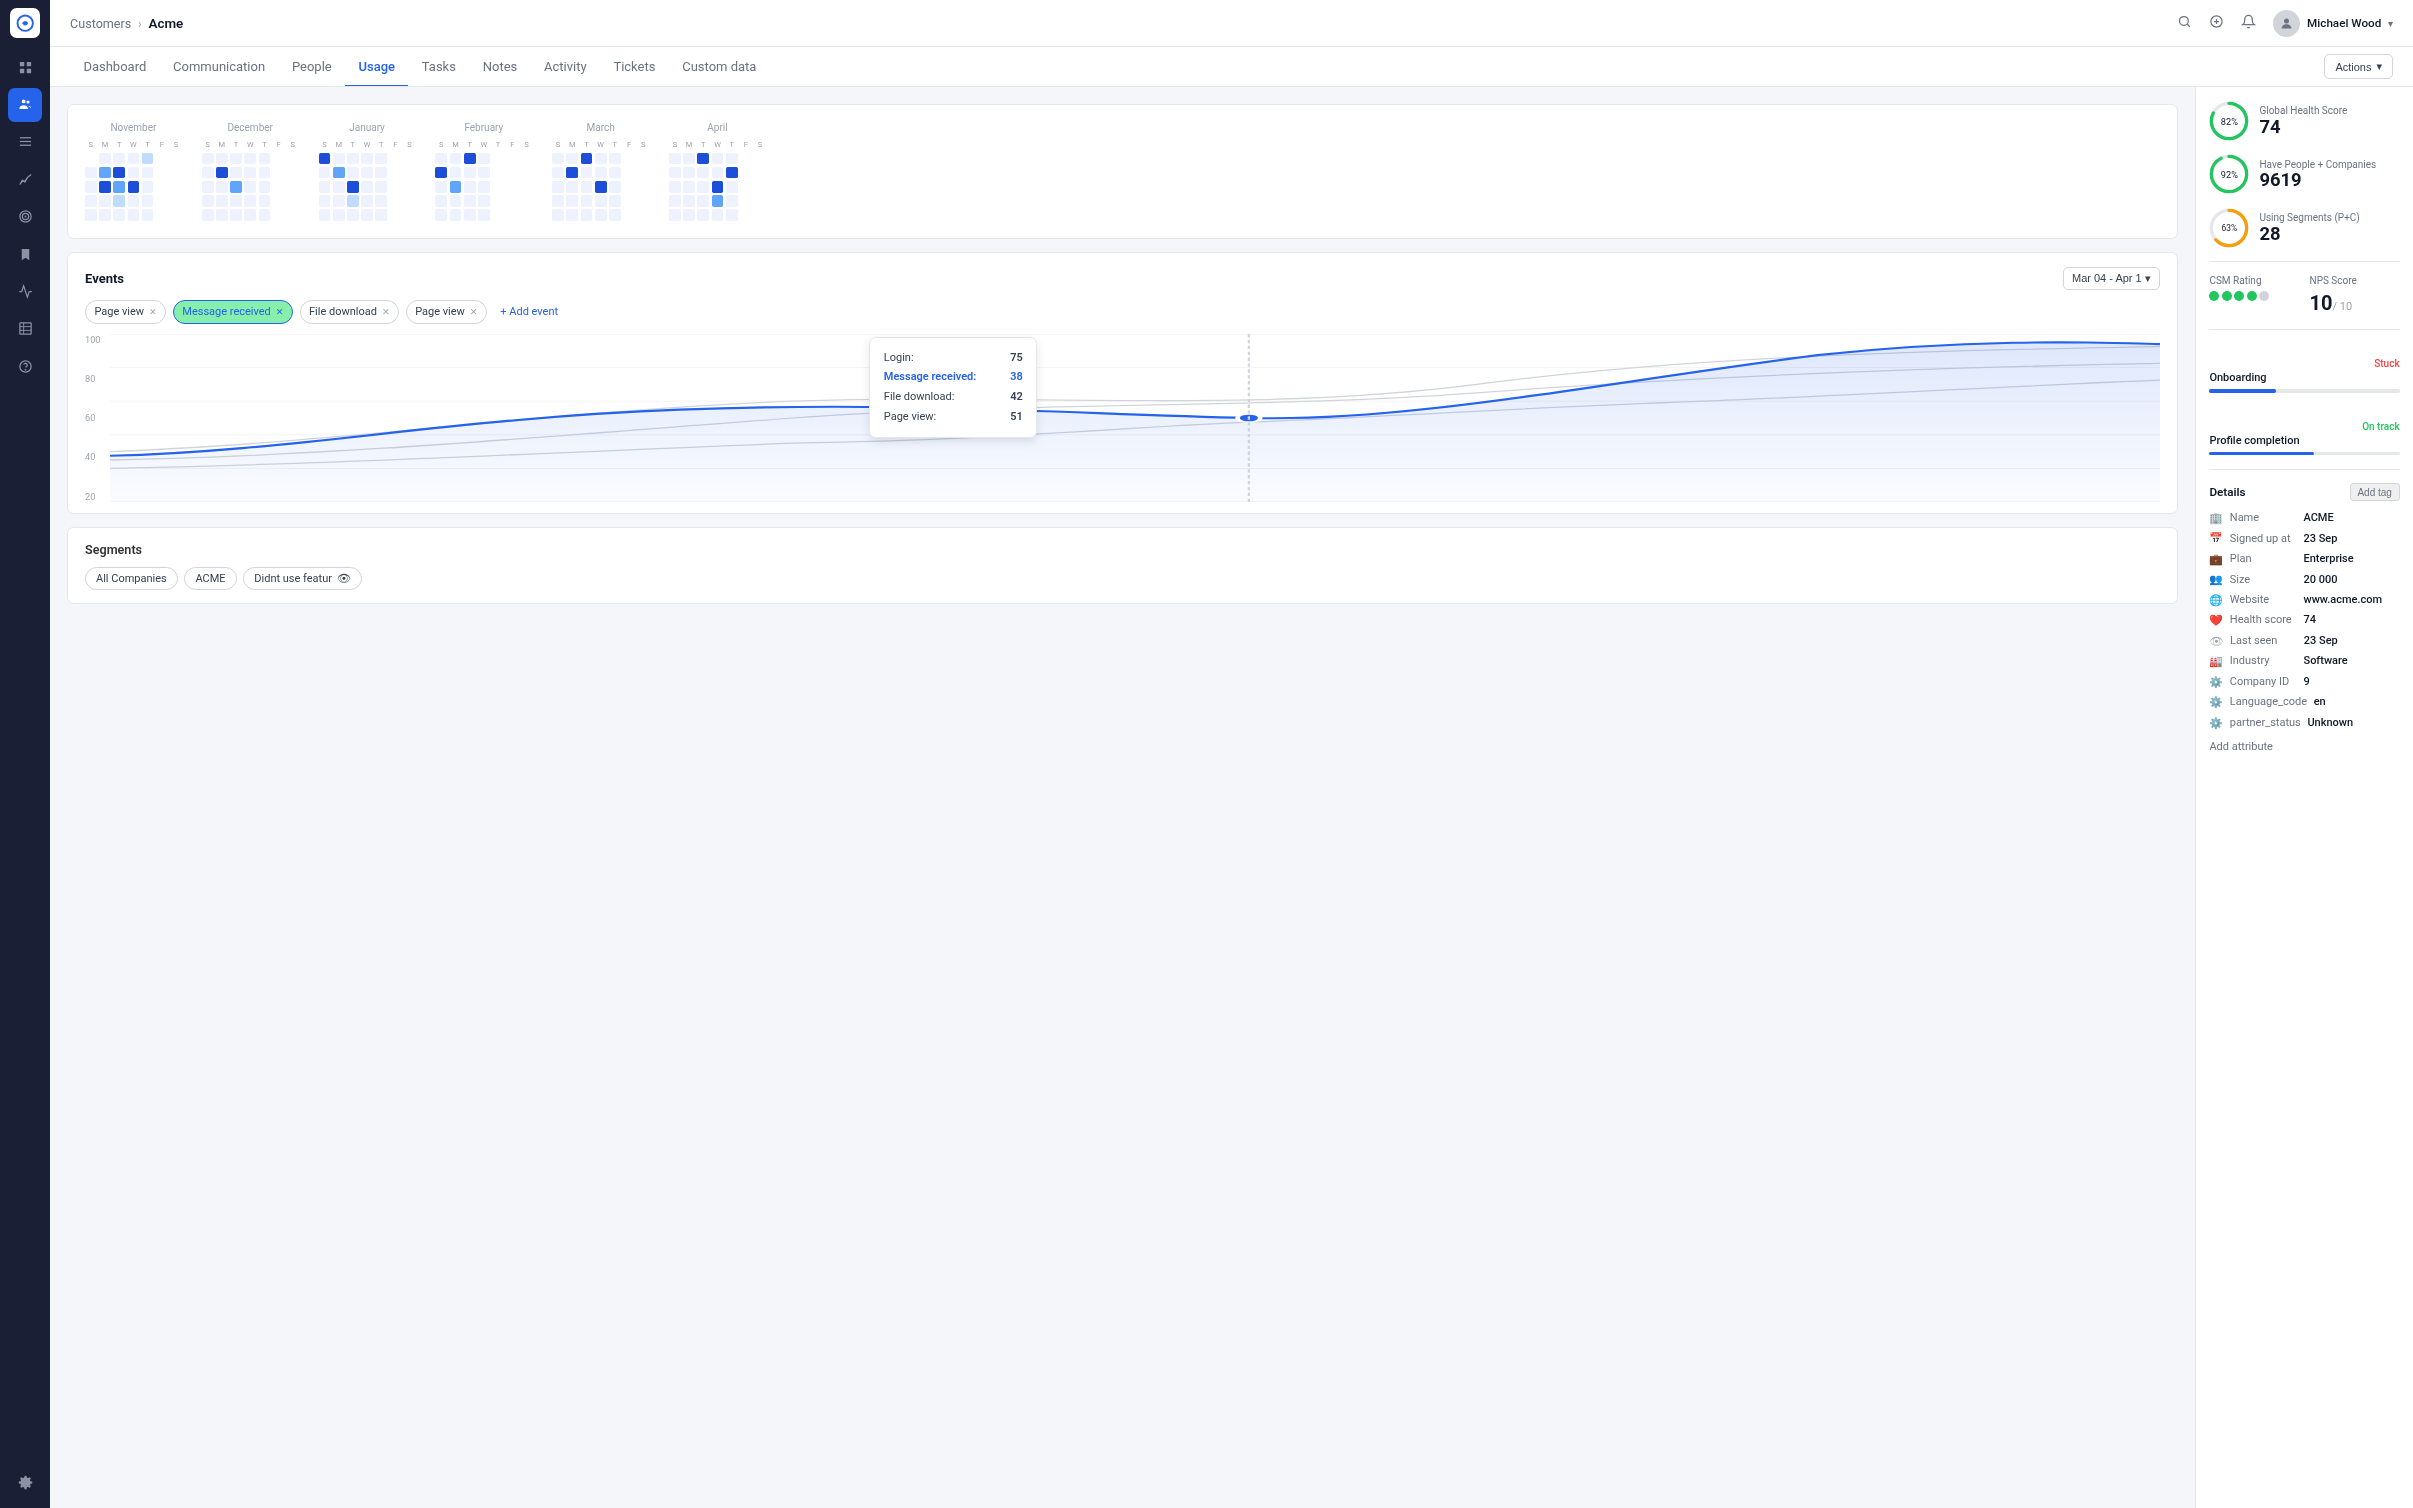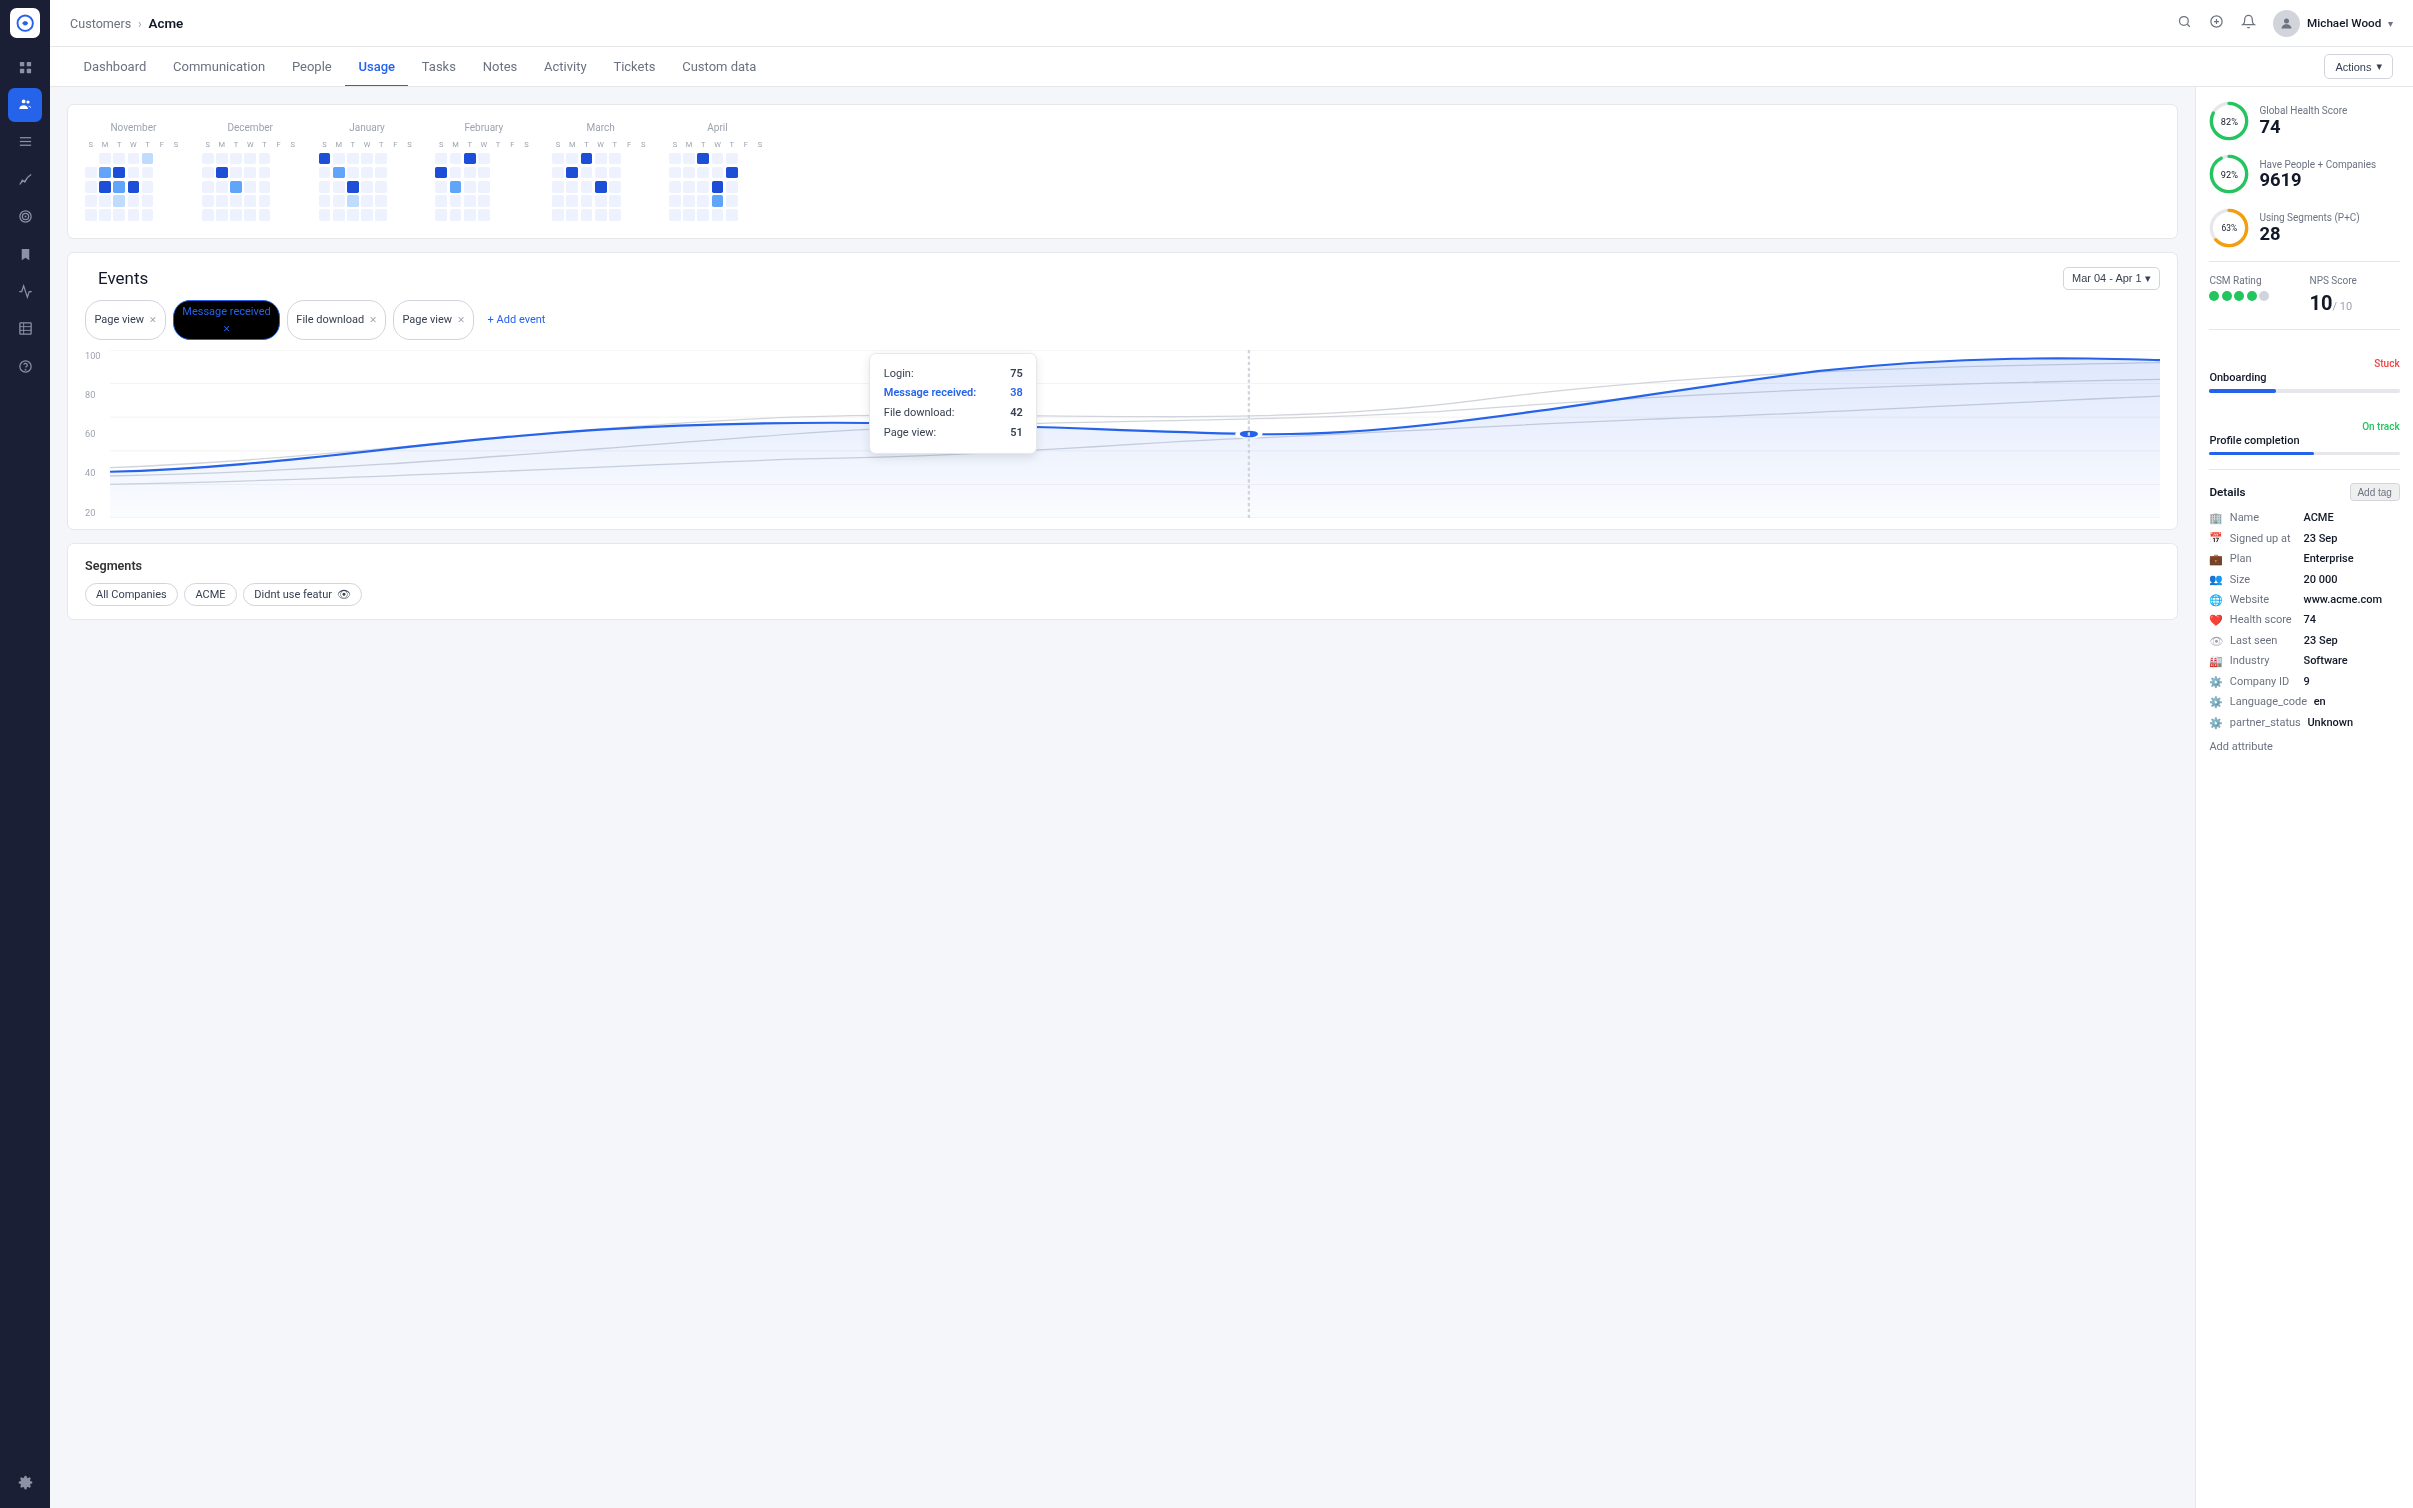"Events" .card-title { font-size: 17px -> 13px; font-weight: 400 -> 700; margin-left: 13px -> none }
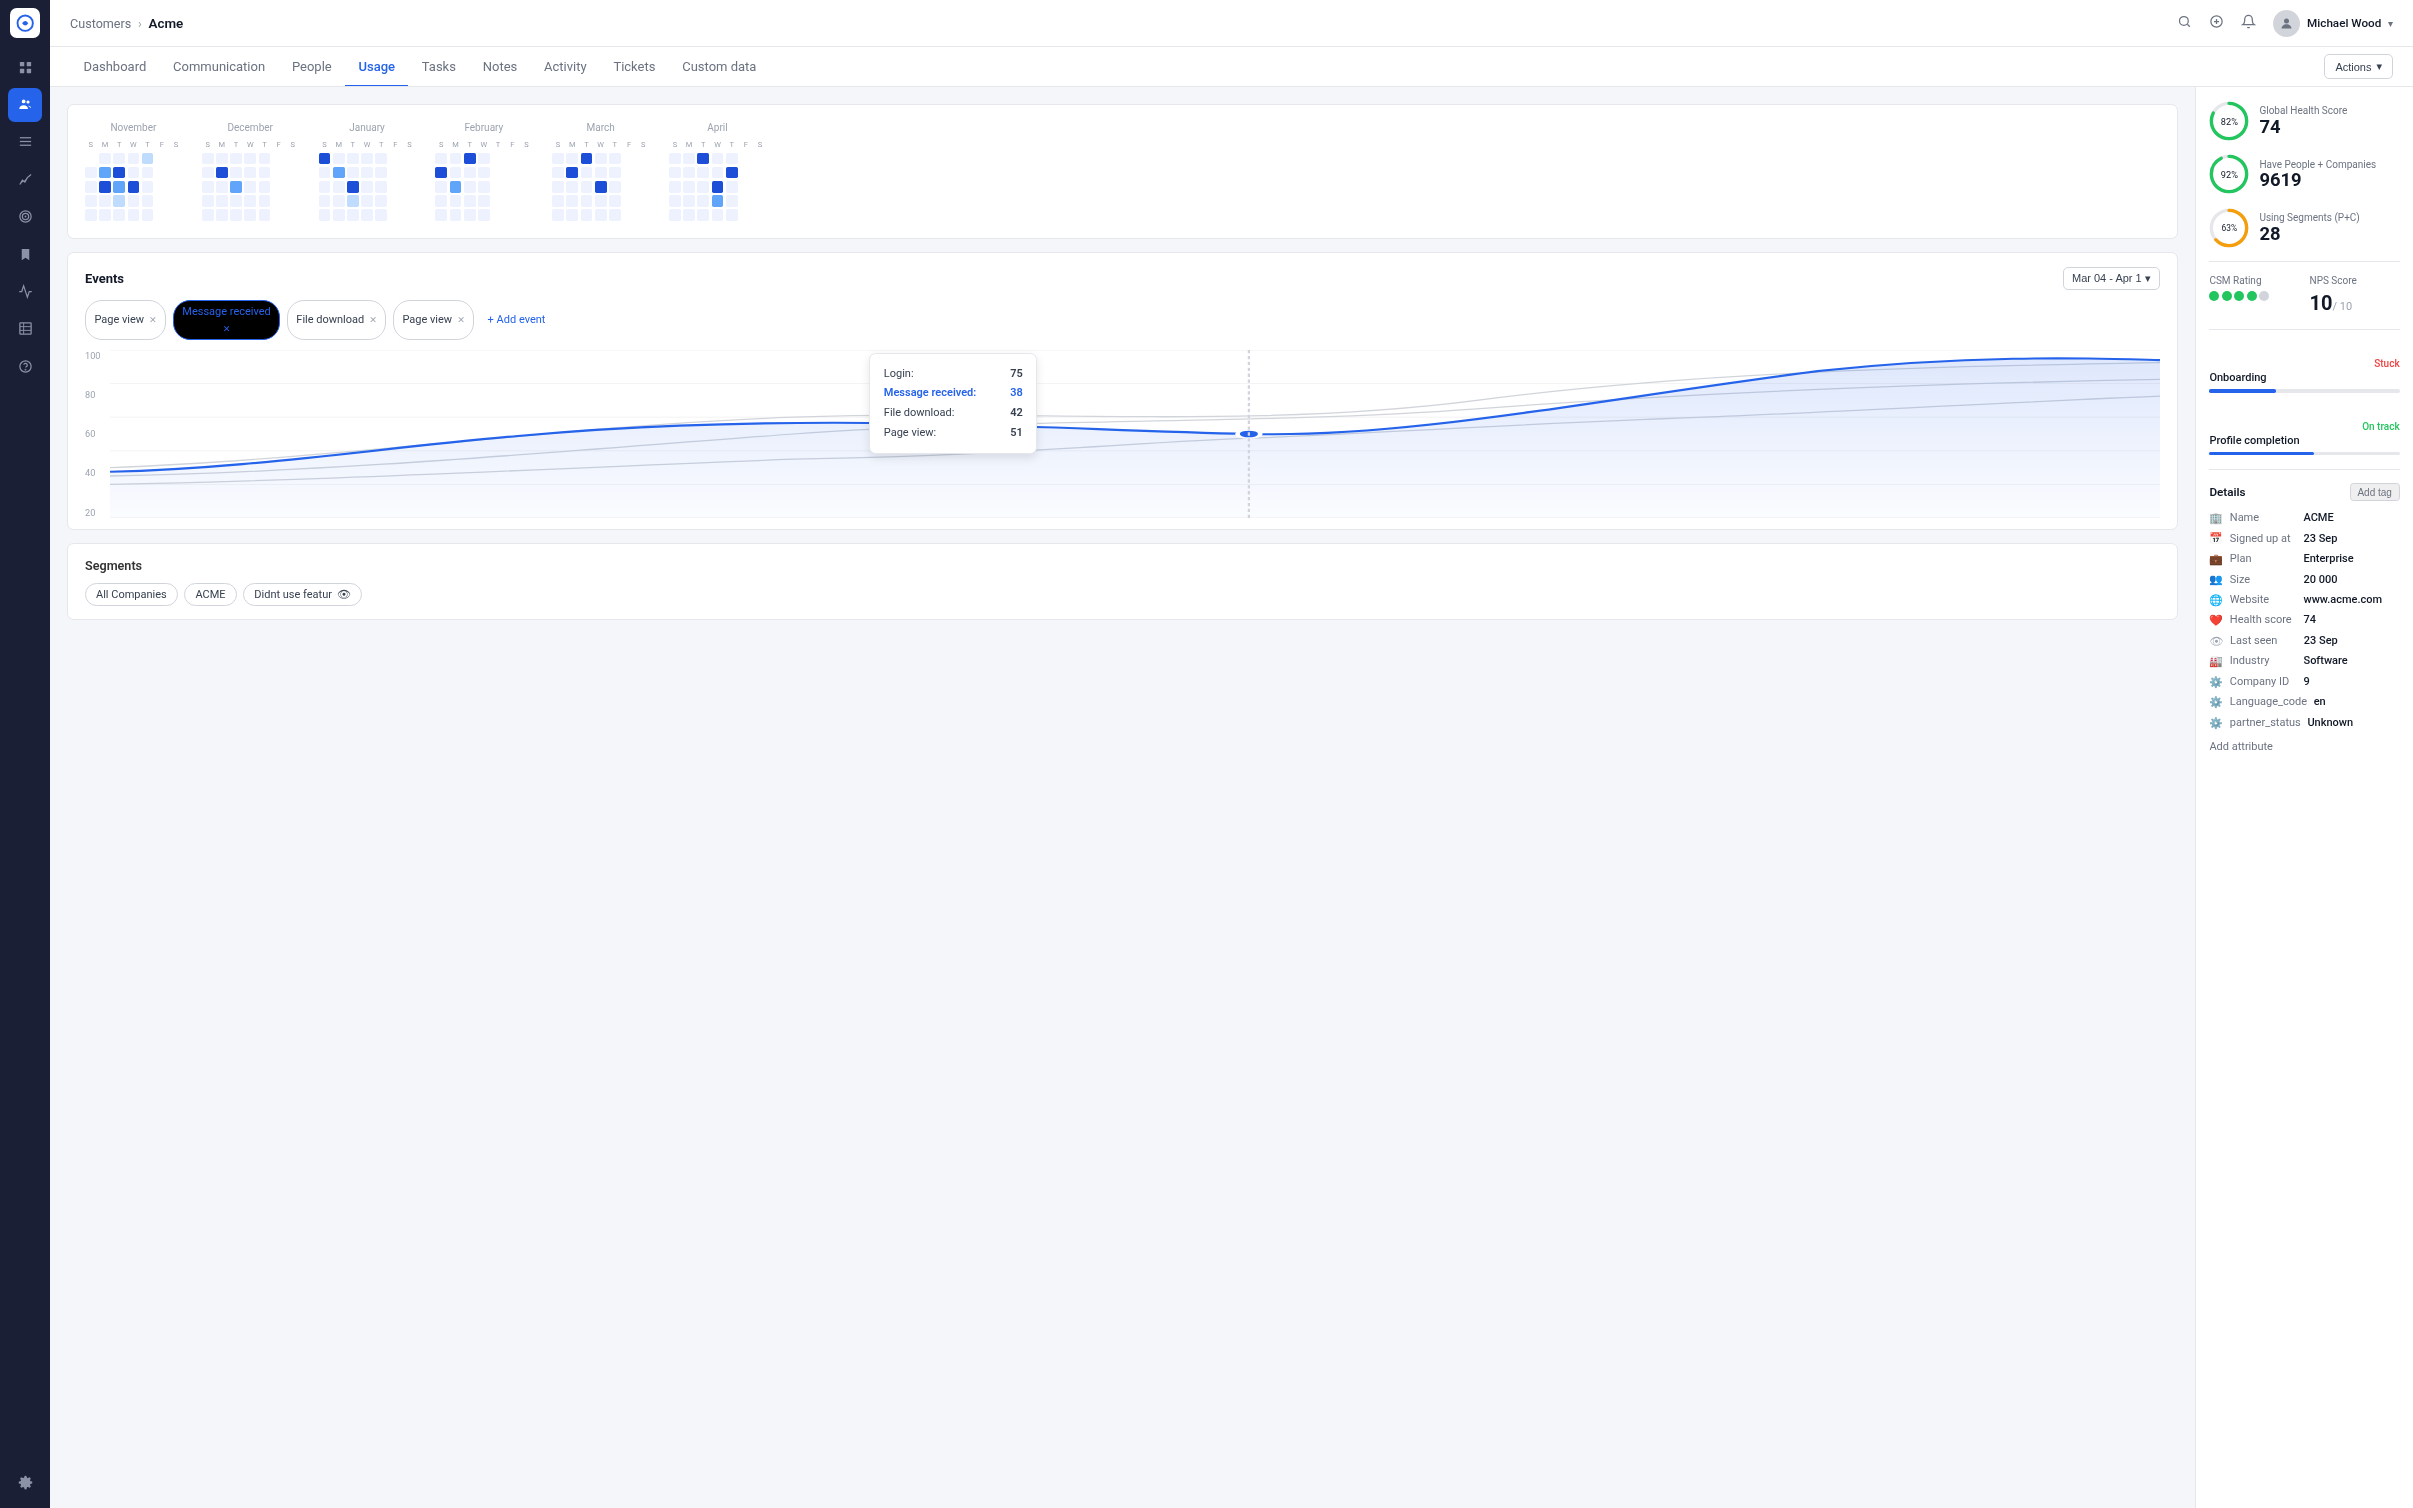"Message received" .filter-tag.active { background: #000000 -> #86efac; flex-direction: column -> none }
